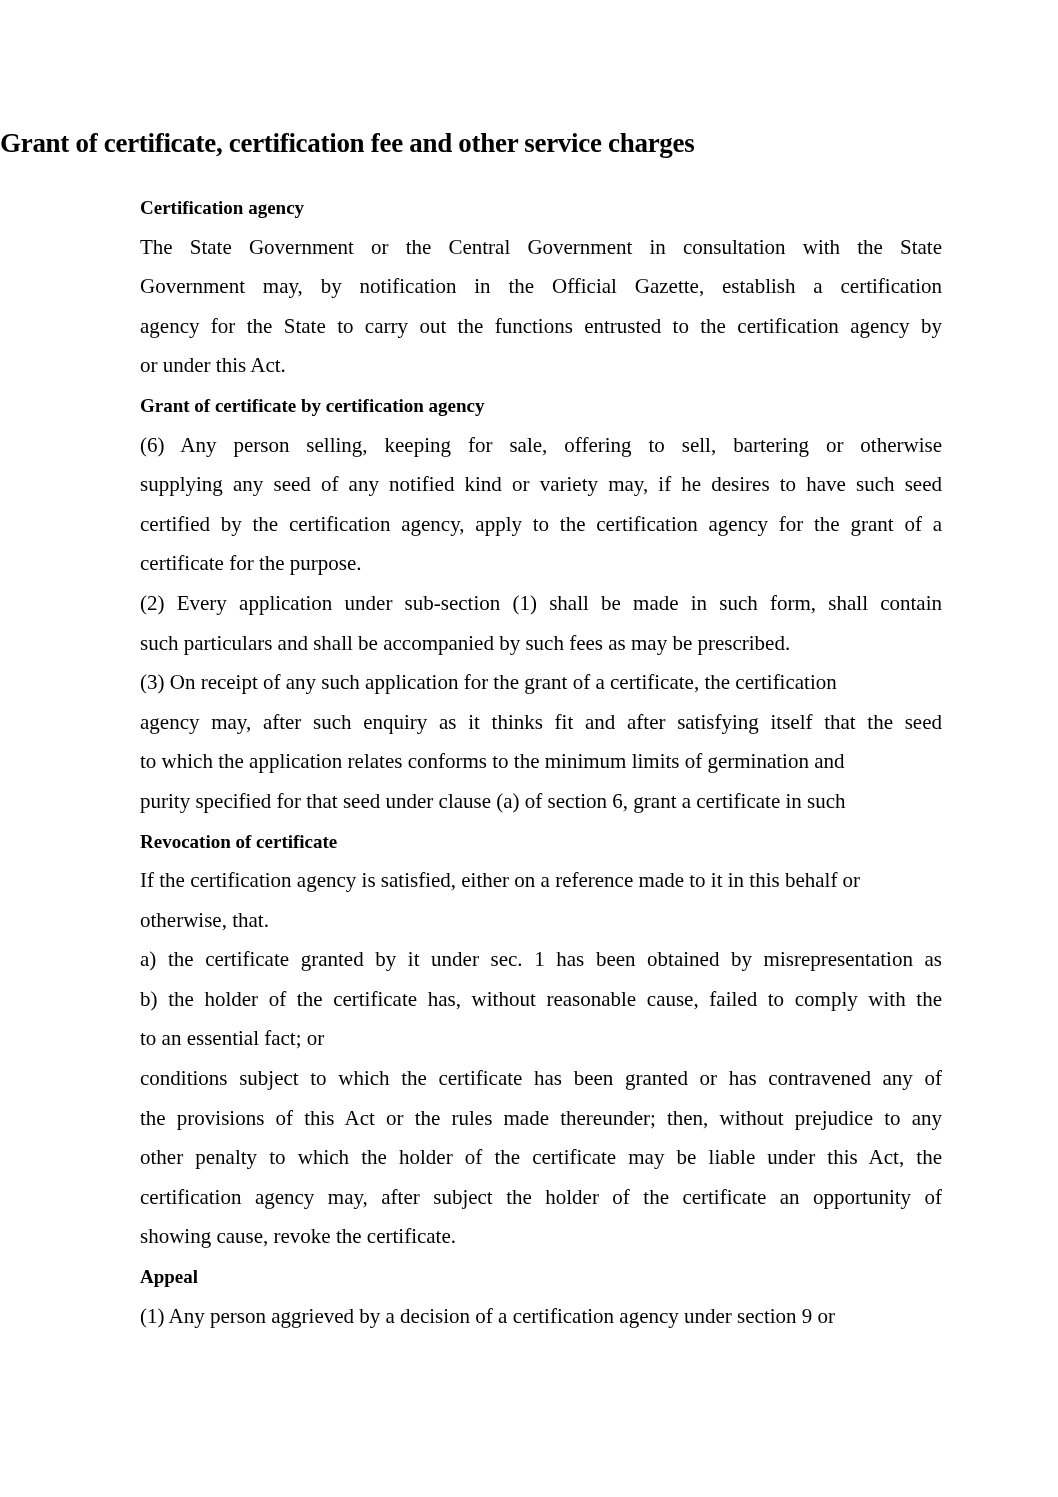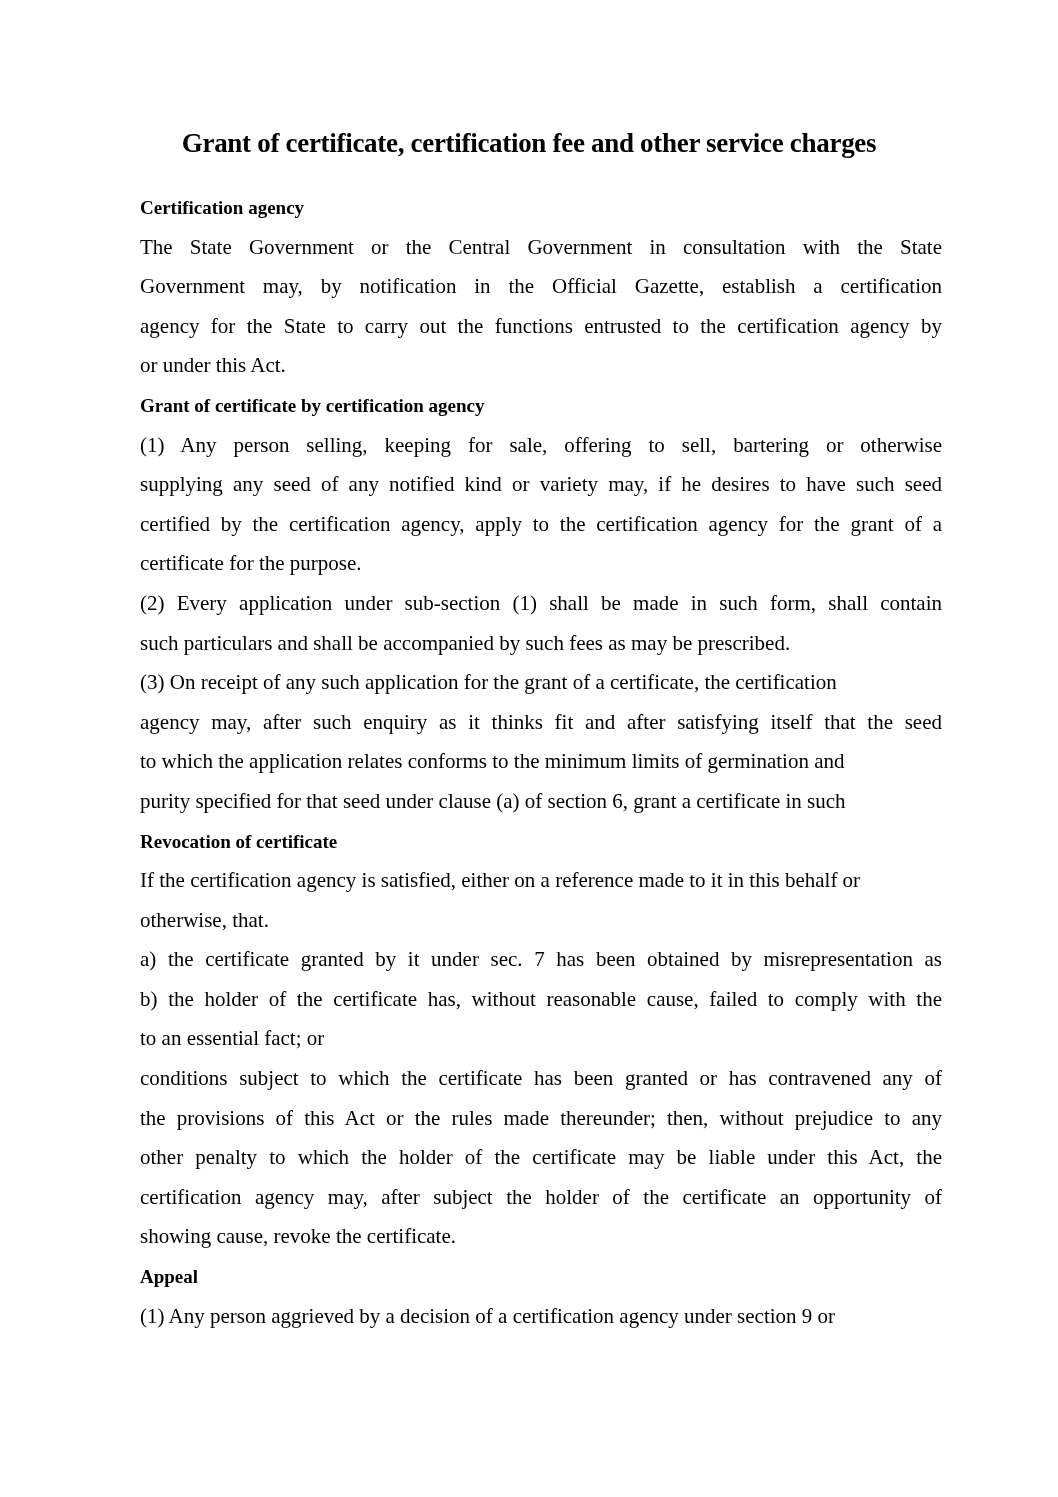"Grant of certificate, certification fee" .title { text-align: center -> none }
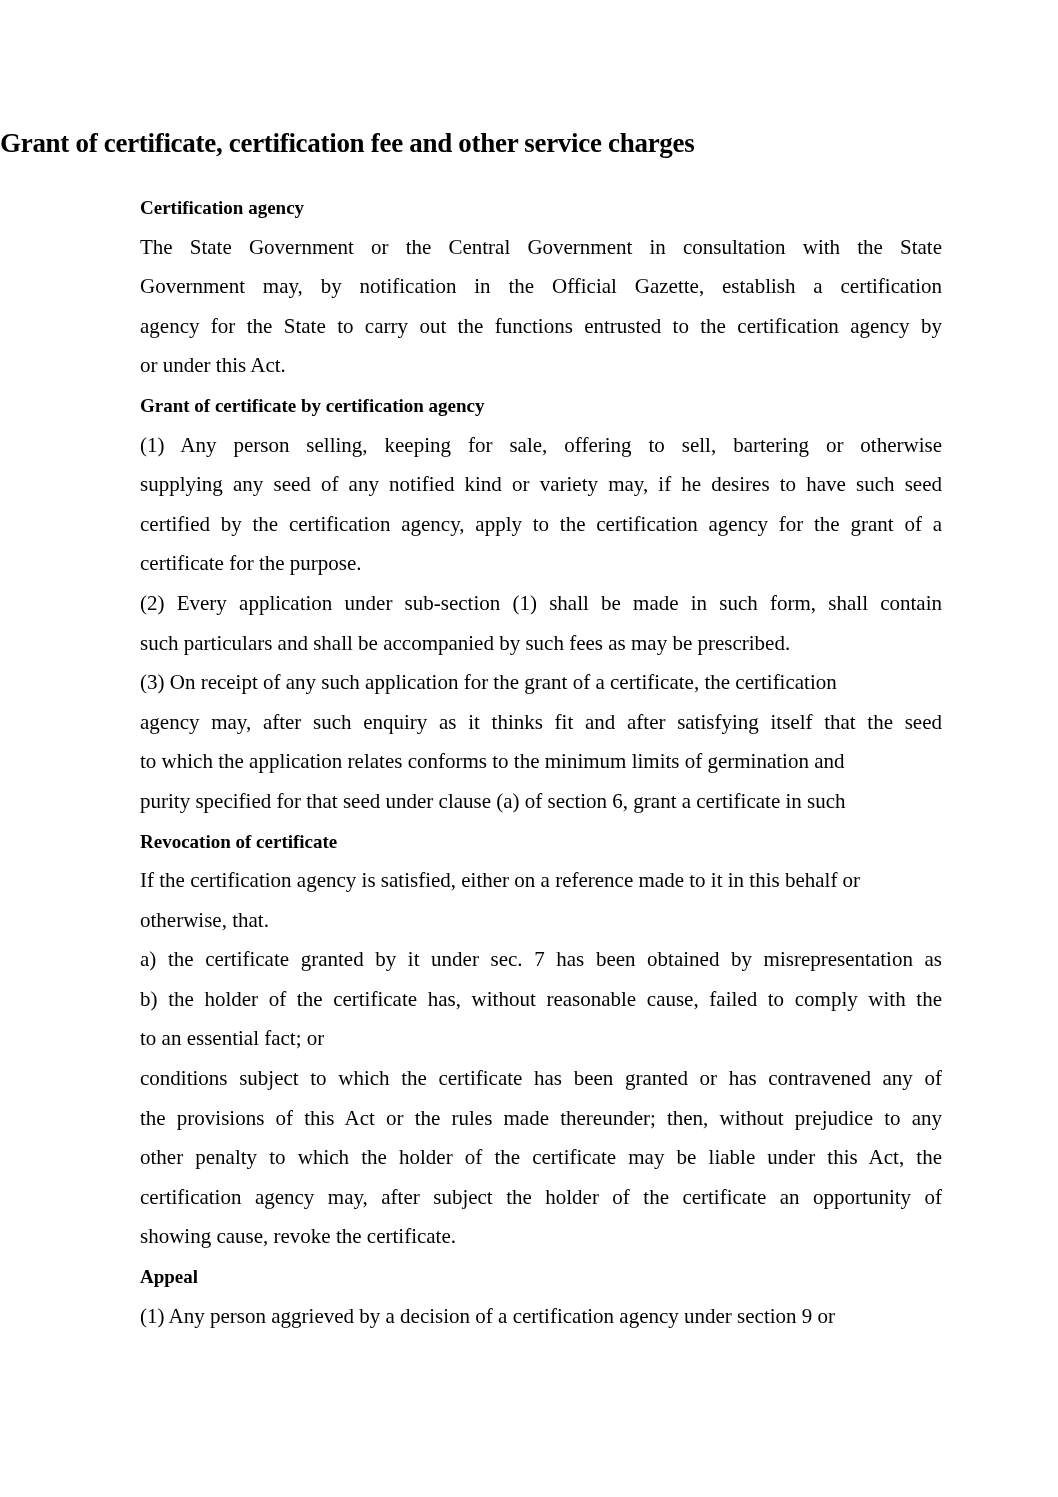"(1) Any person selling, keeping" div.line { text: 1 -> 6 }
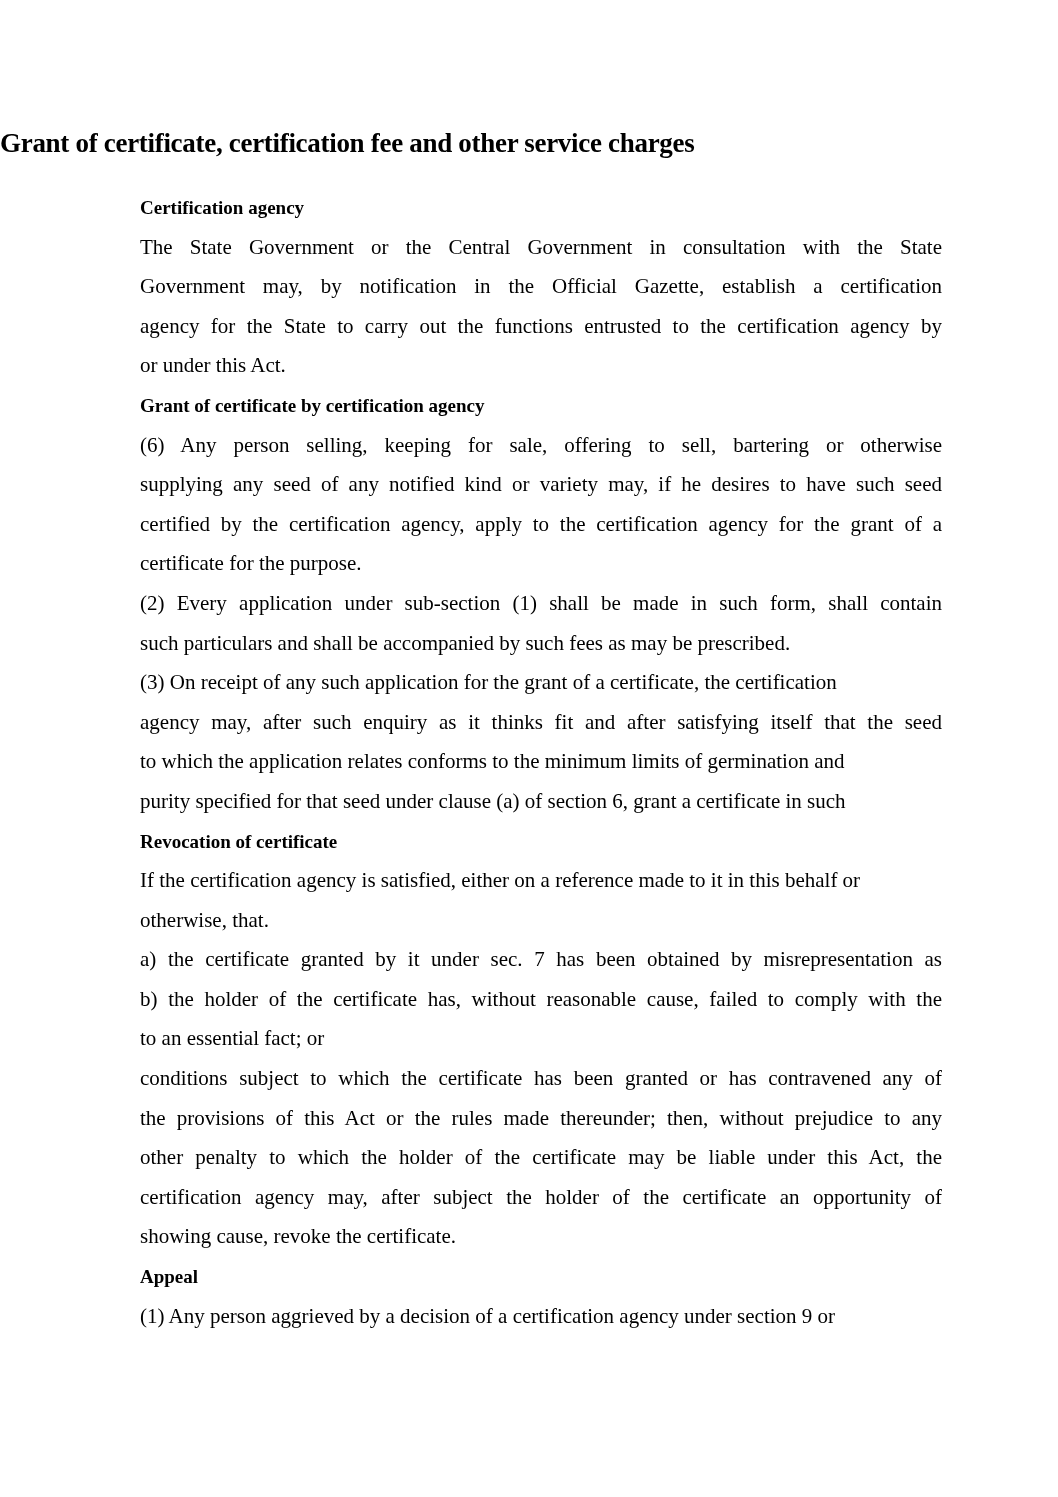"a) the certificate granted by" div.line { text: 7 -> 1 }
